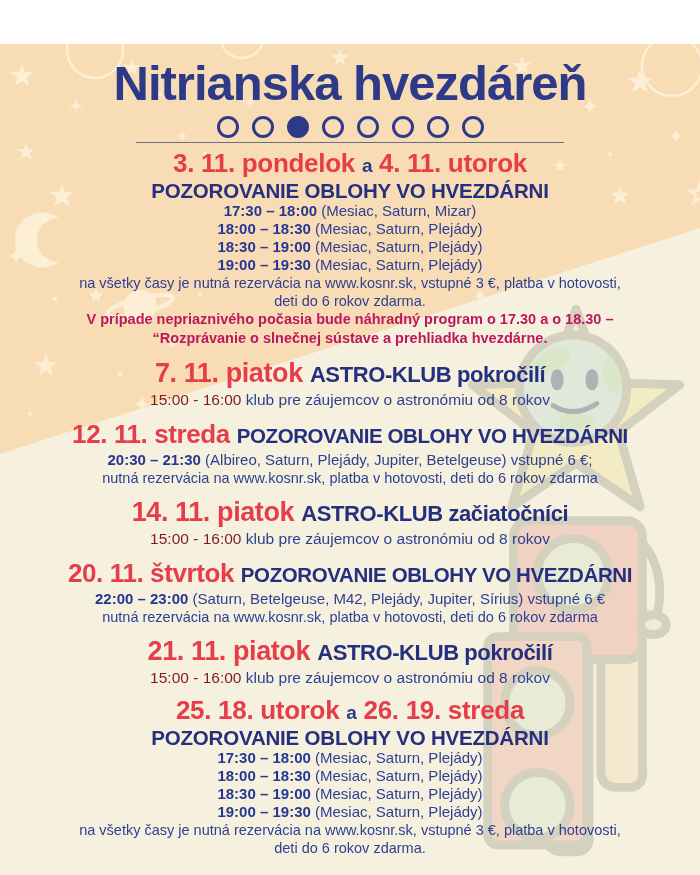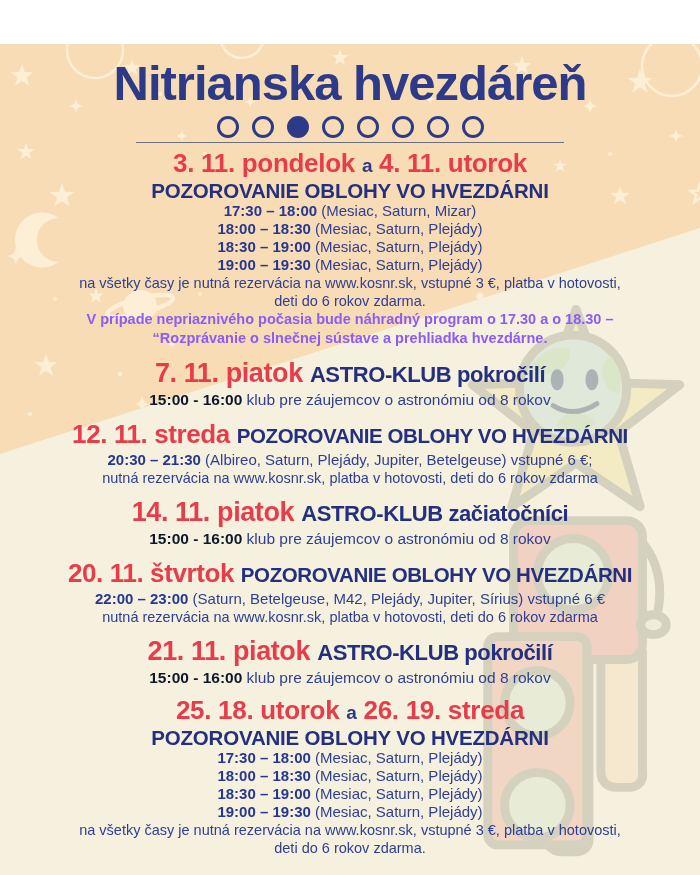"V prípade nepriaznivého počasia bude" .weather { color: #8b5cf6 -> #be185d }
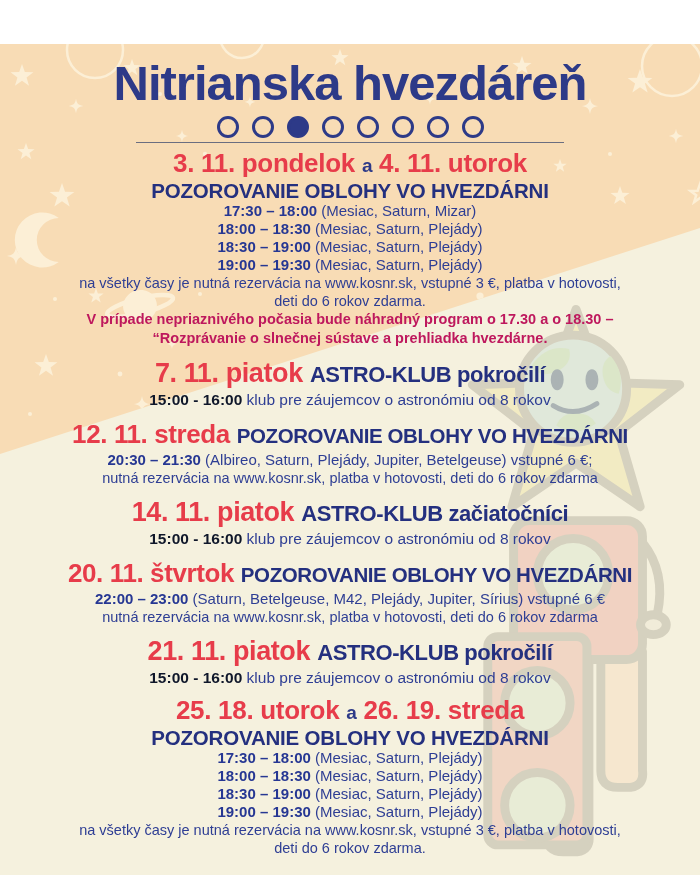"15:00 - 16:00" .b-time .t { color: #0f172a -> #7f1d1d; font-weight: 700 -> 400 }
